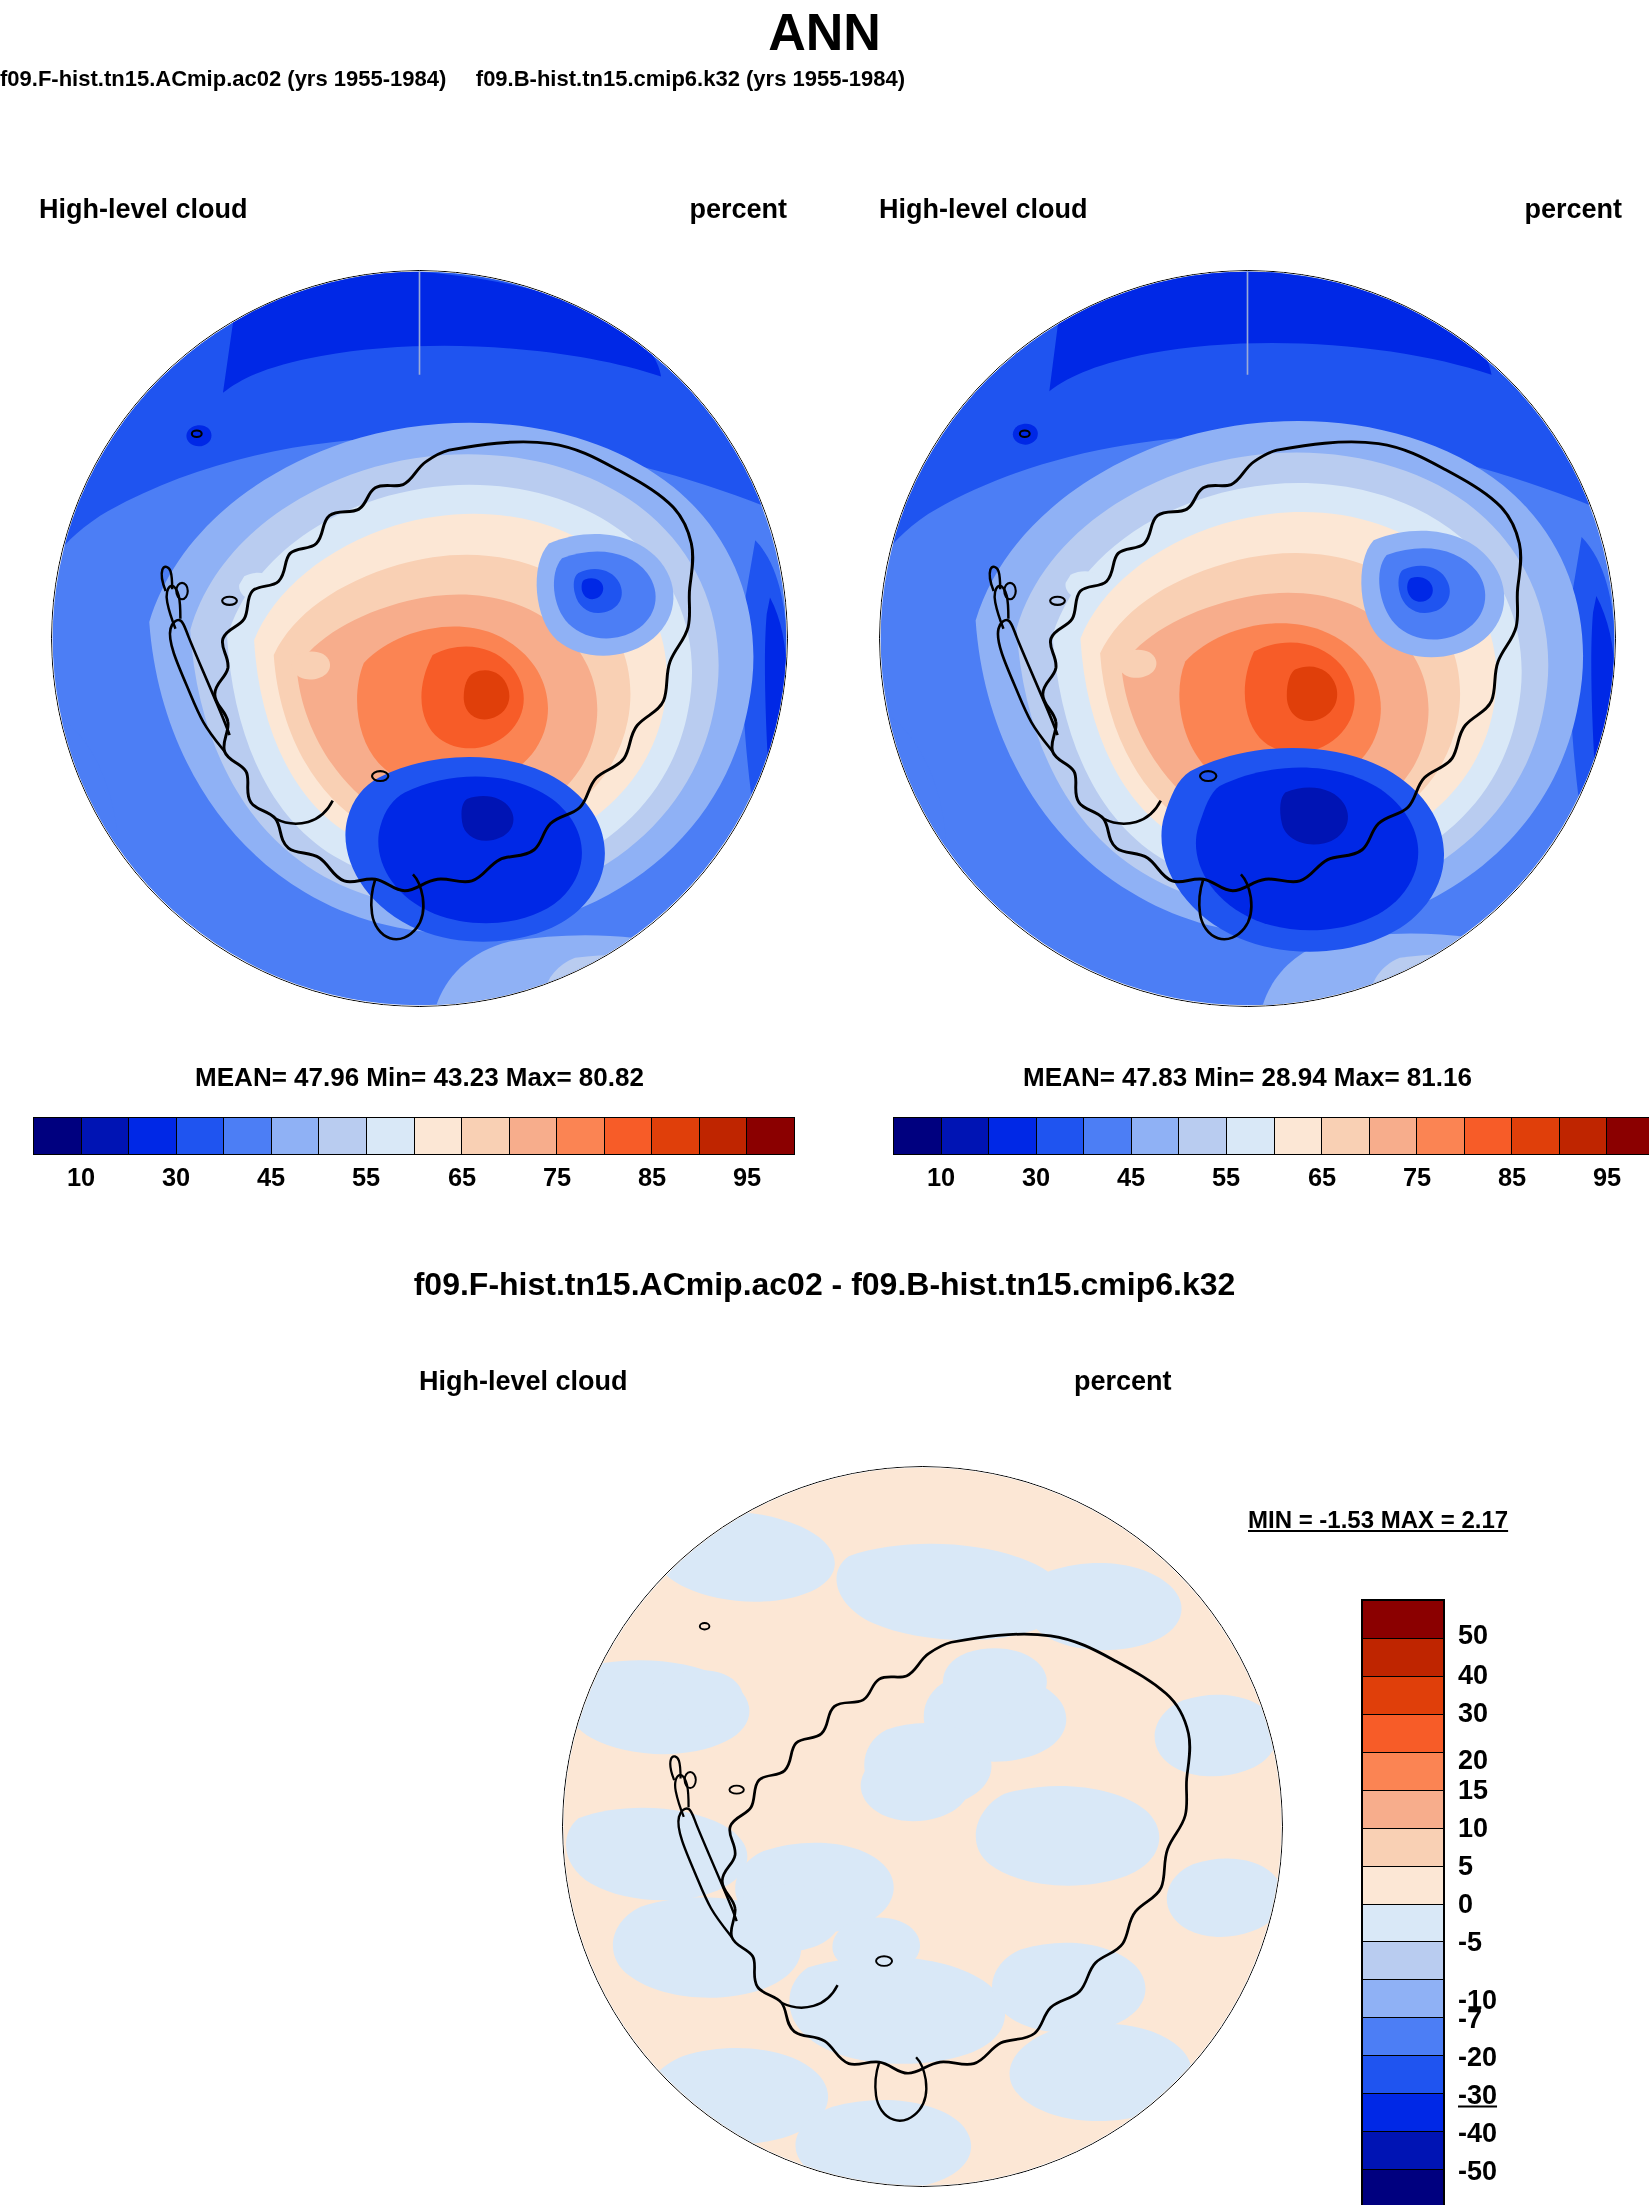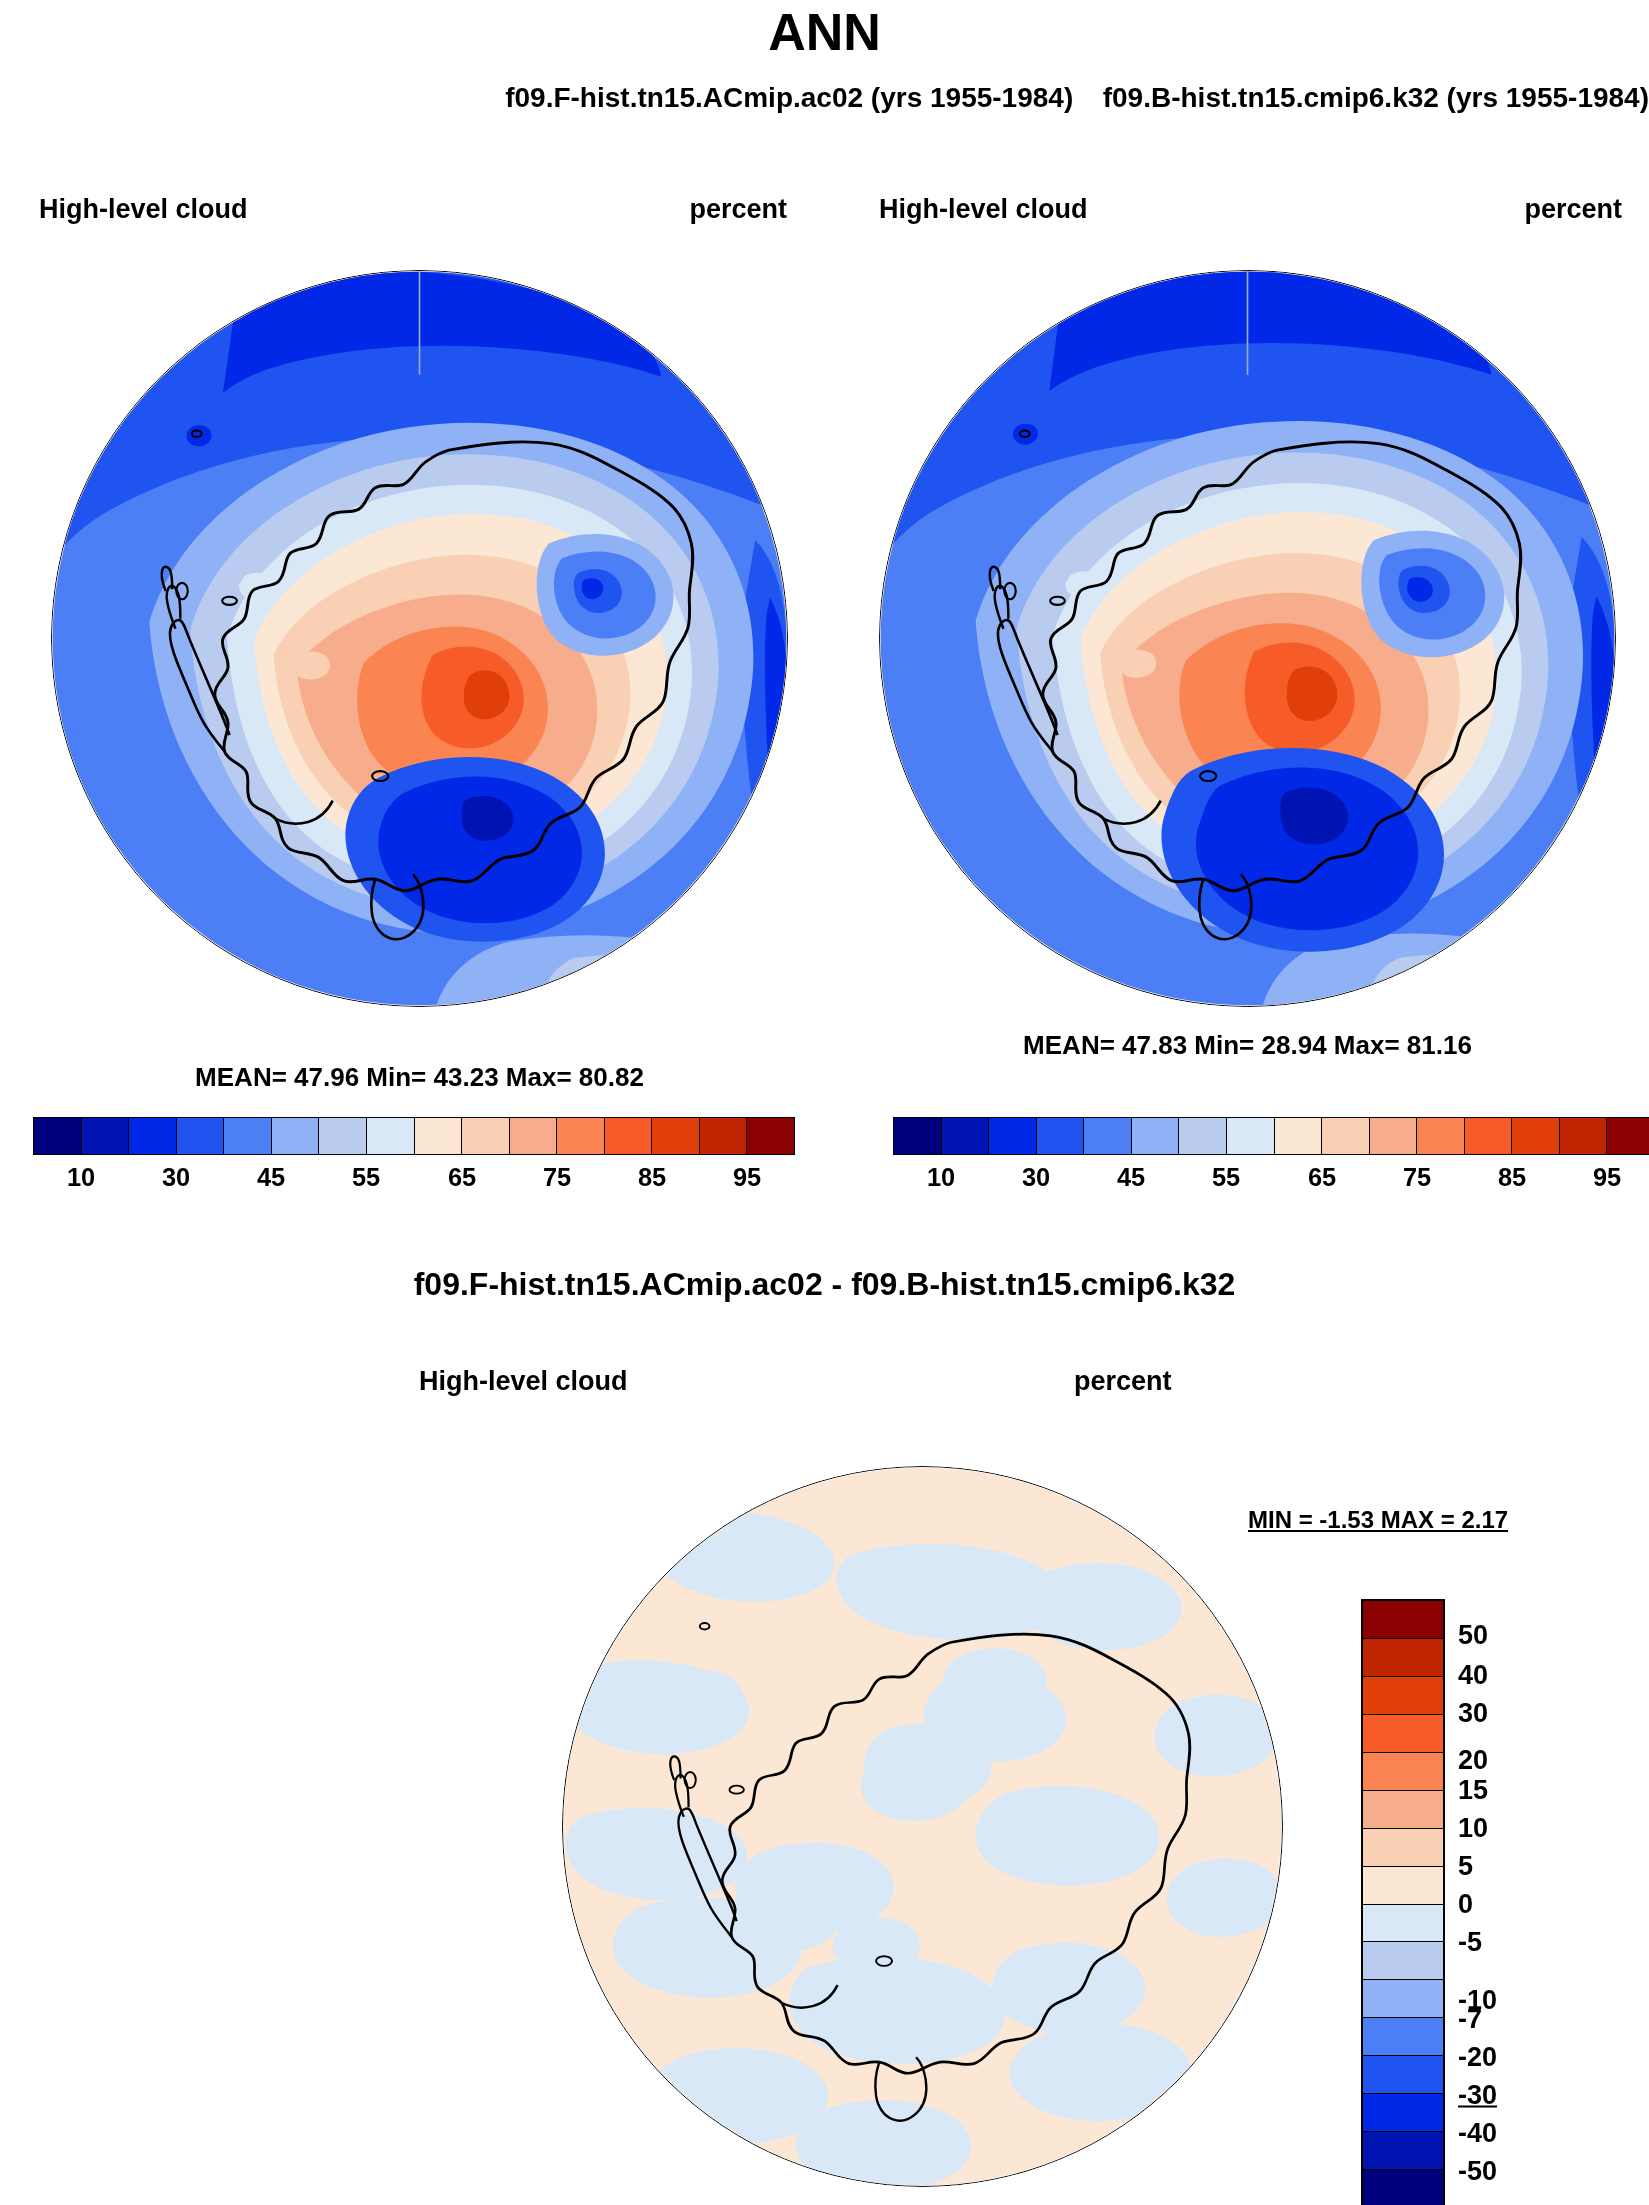"f09.F-hist.tn15.ACmip.ac02 (yrs" #case-line { font-size: 28px -> 22px; text-align: right -> left; top: 82px -> 66px }
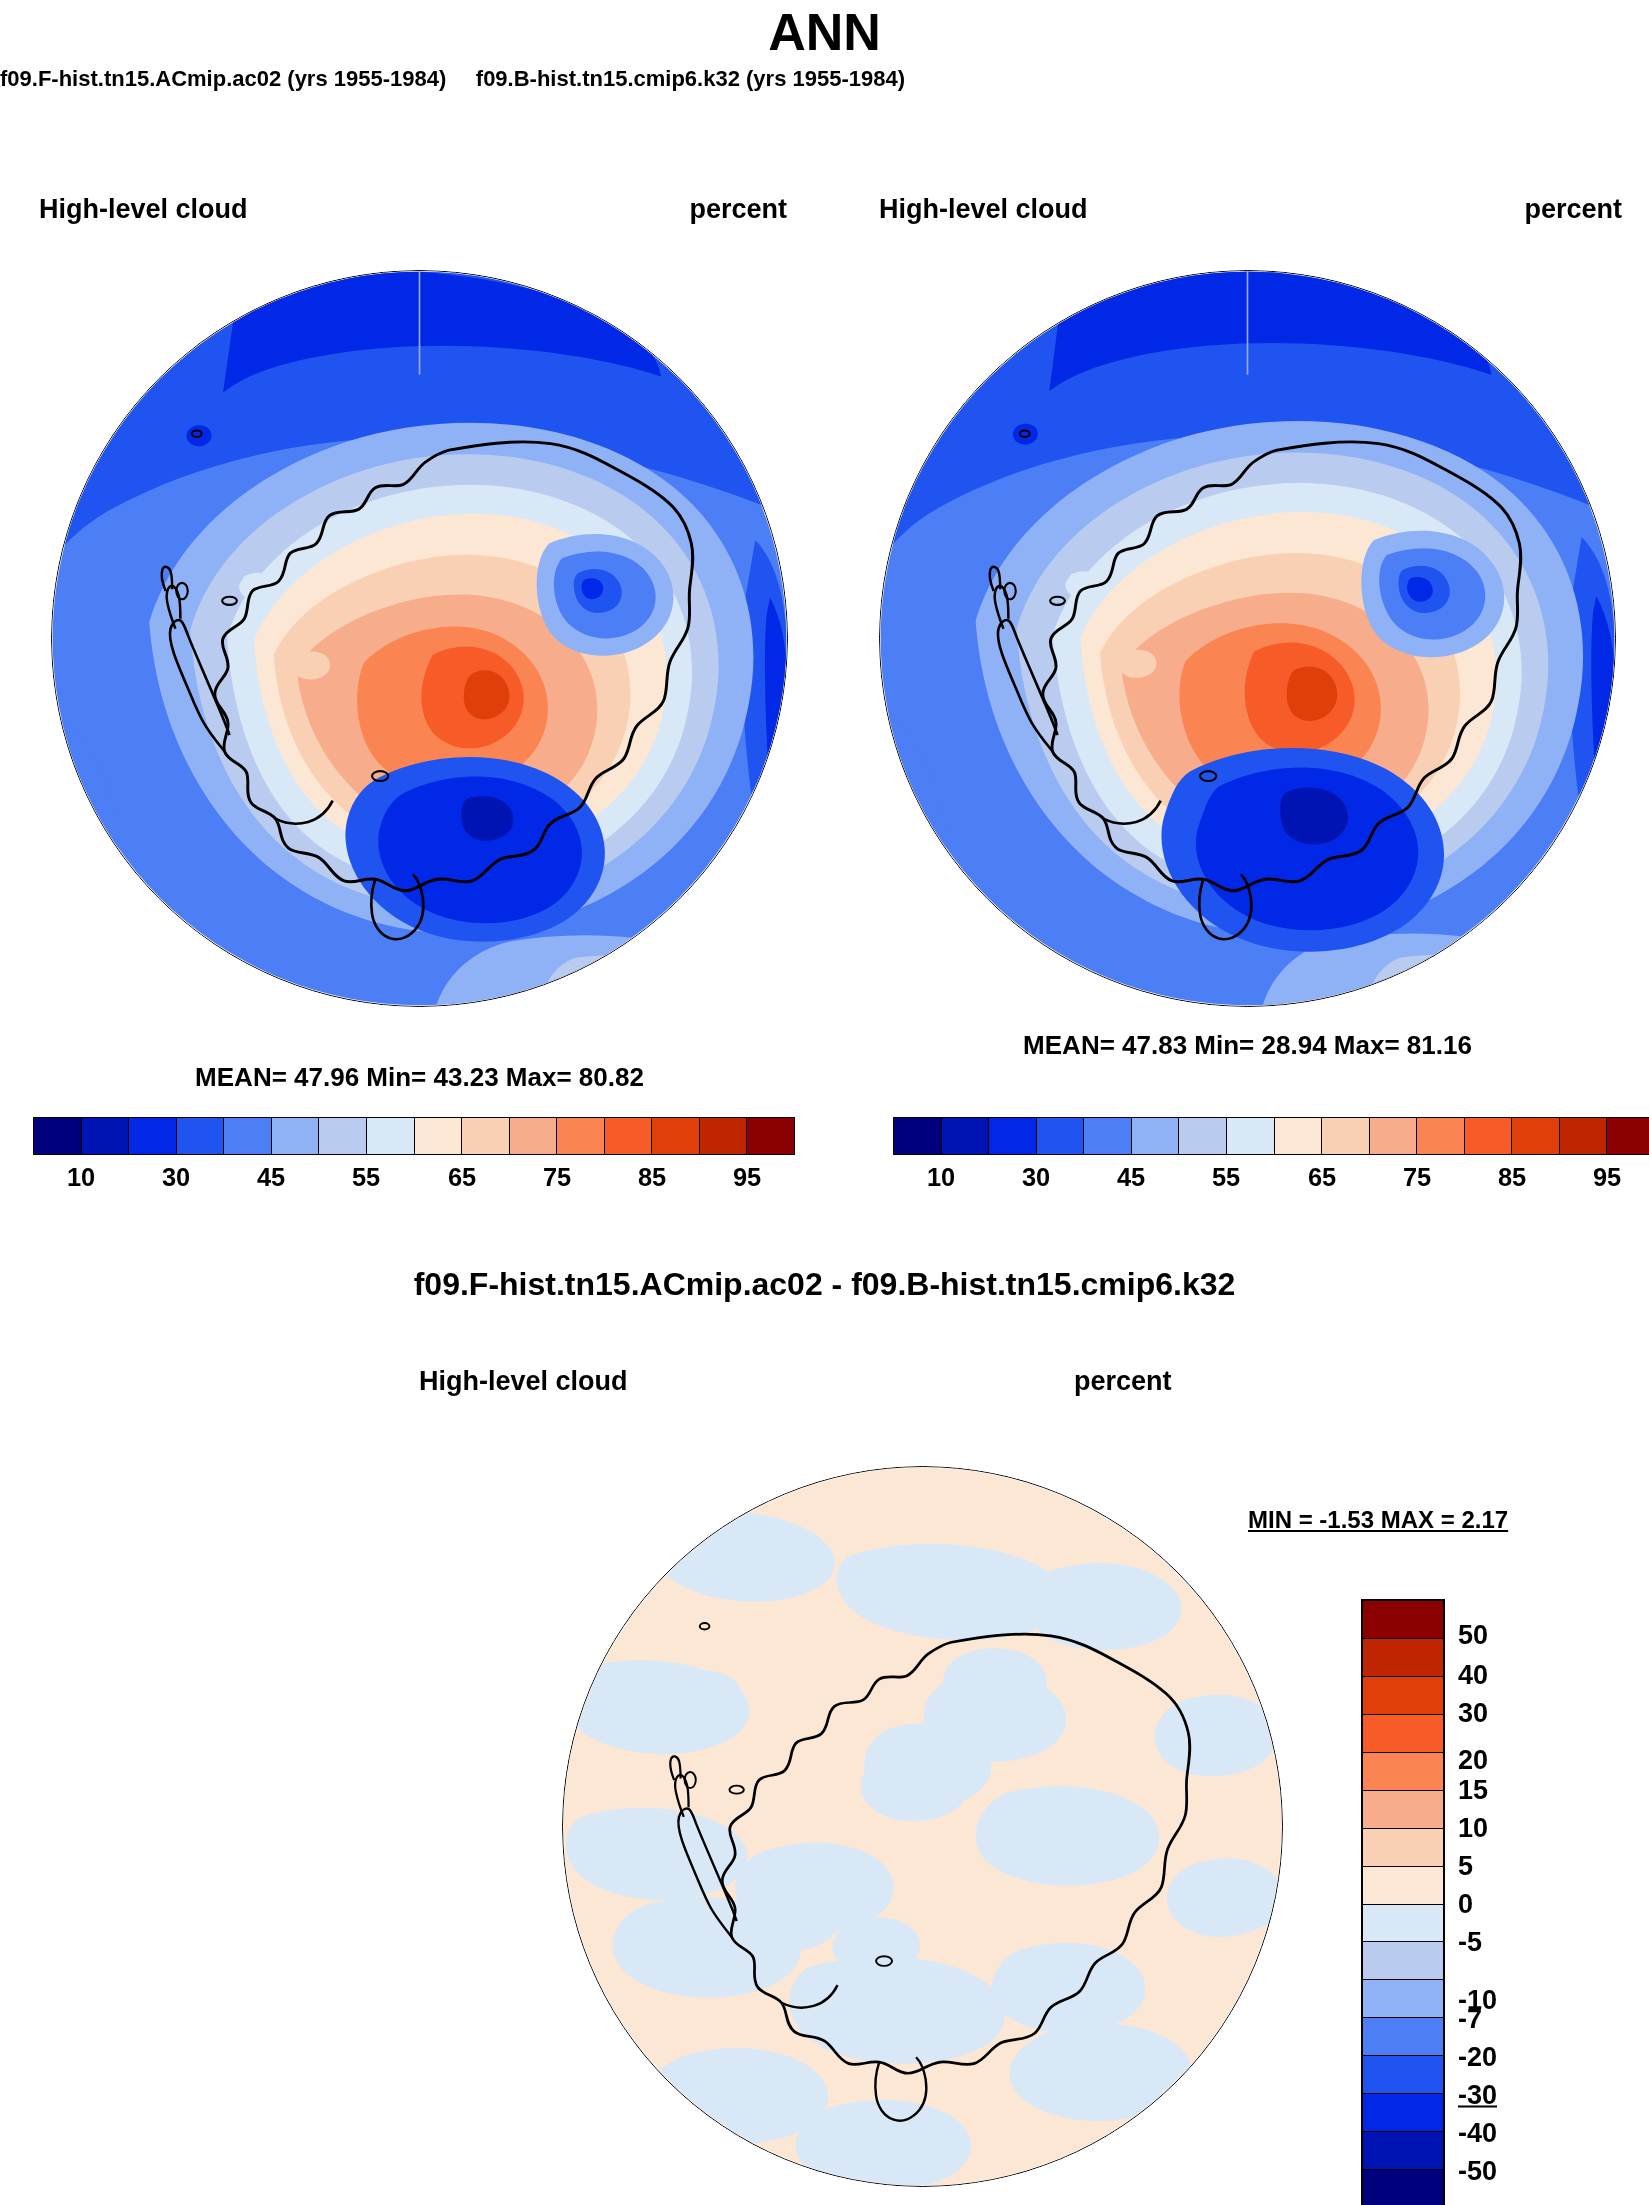"MEAN= 47.83 Min= 28.94 Max=" div.abs { top: 1030px -> 1062px }
